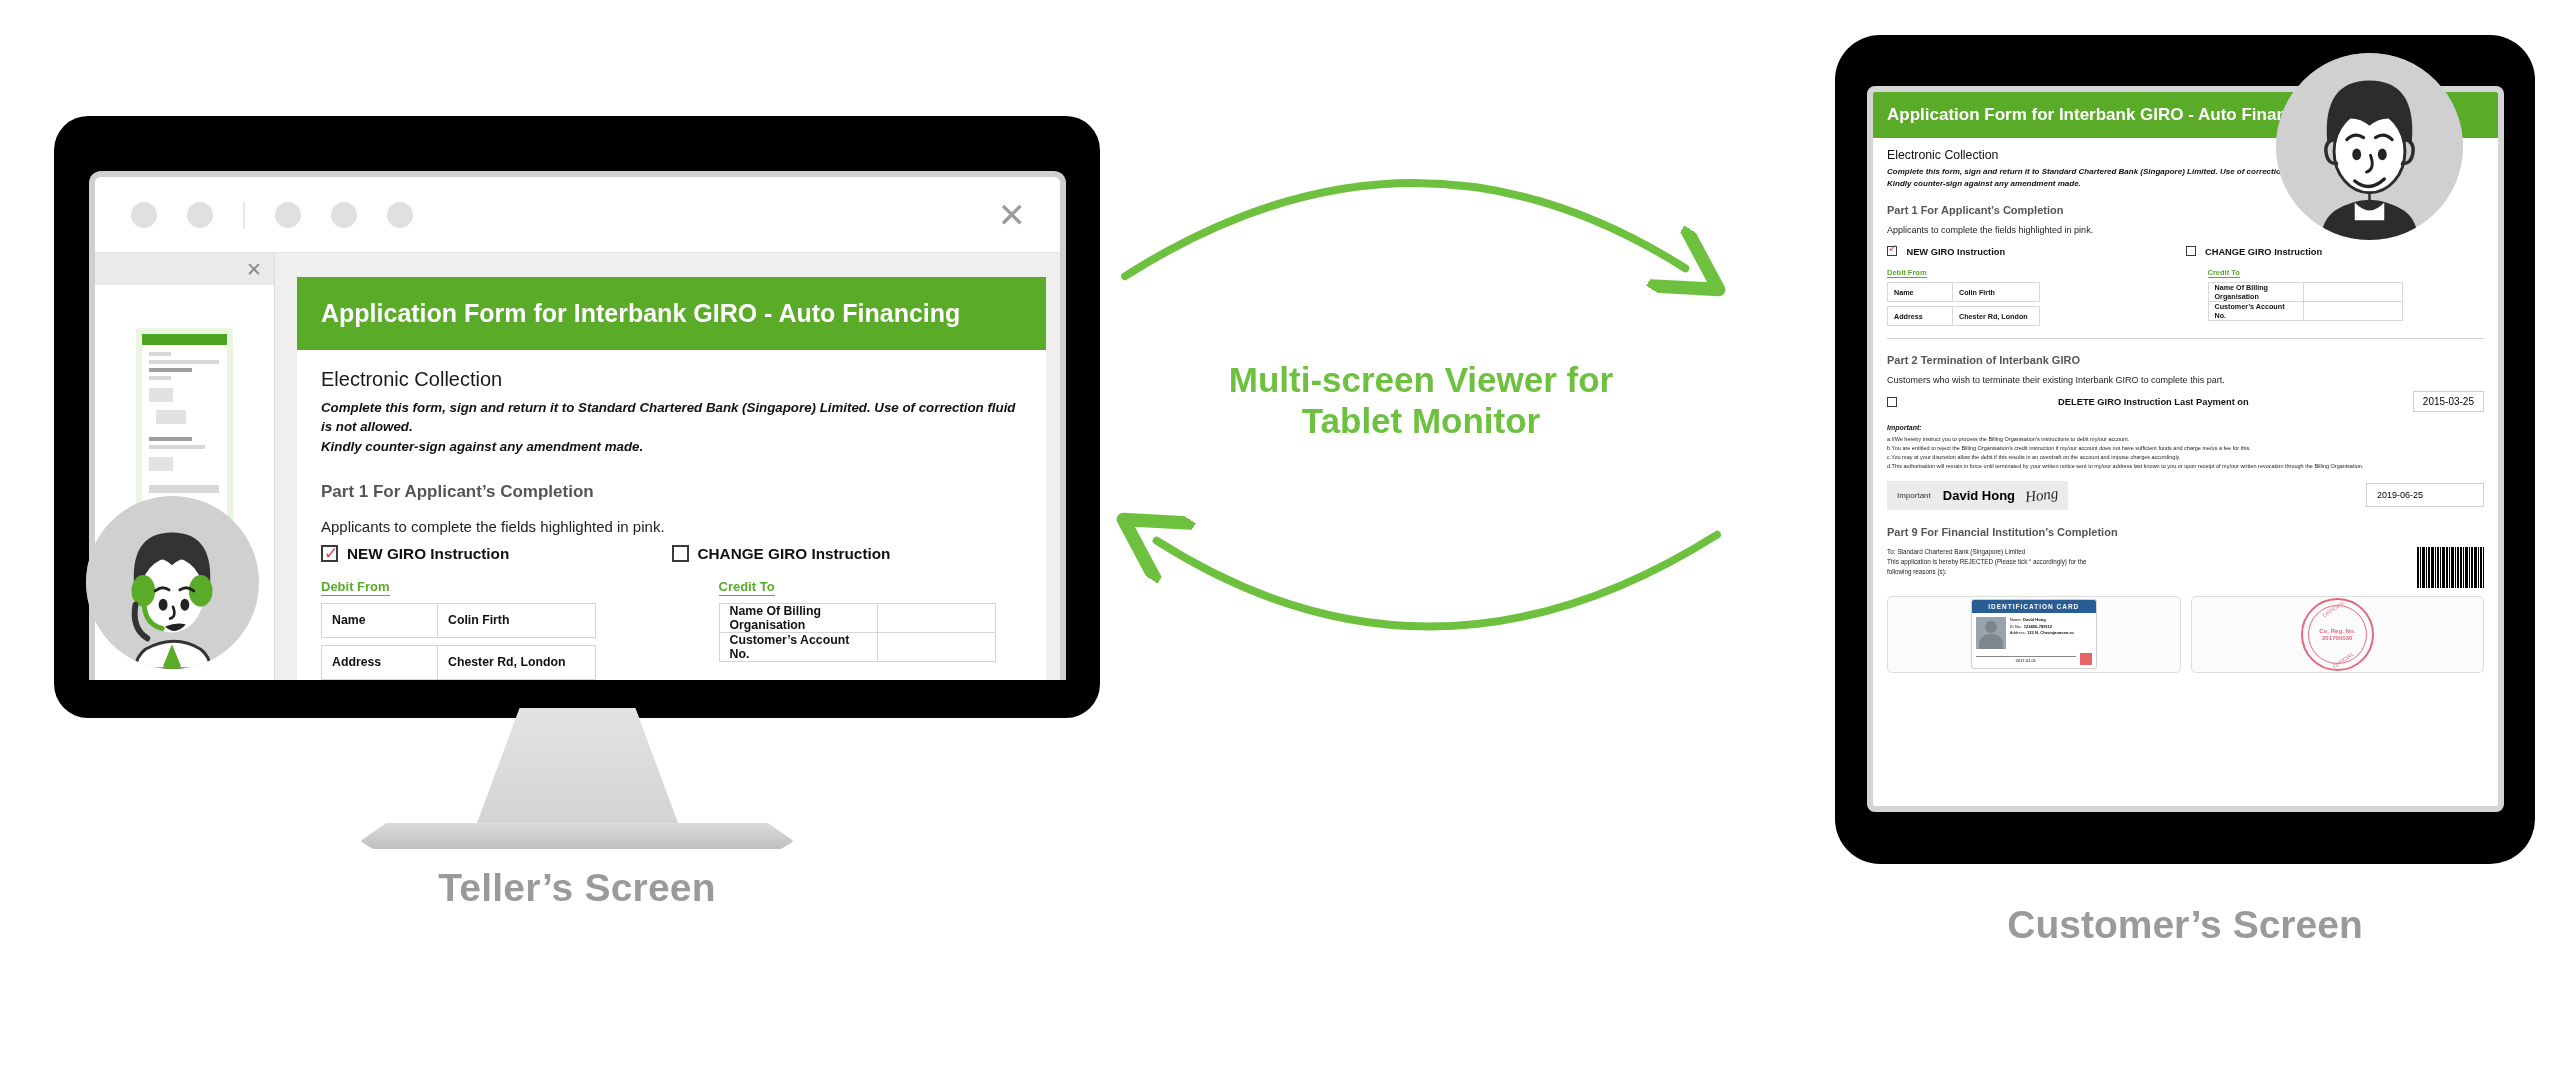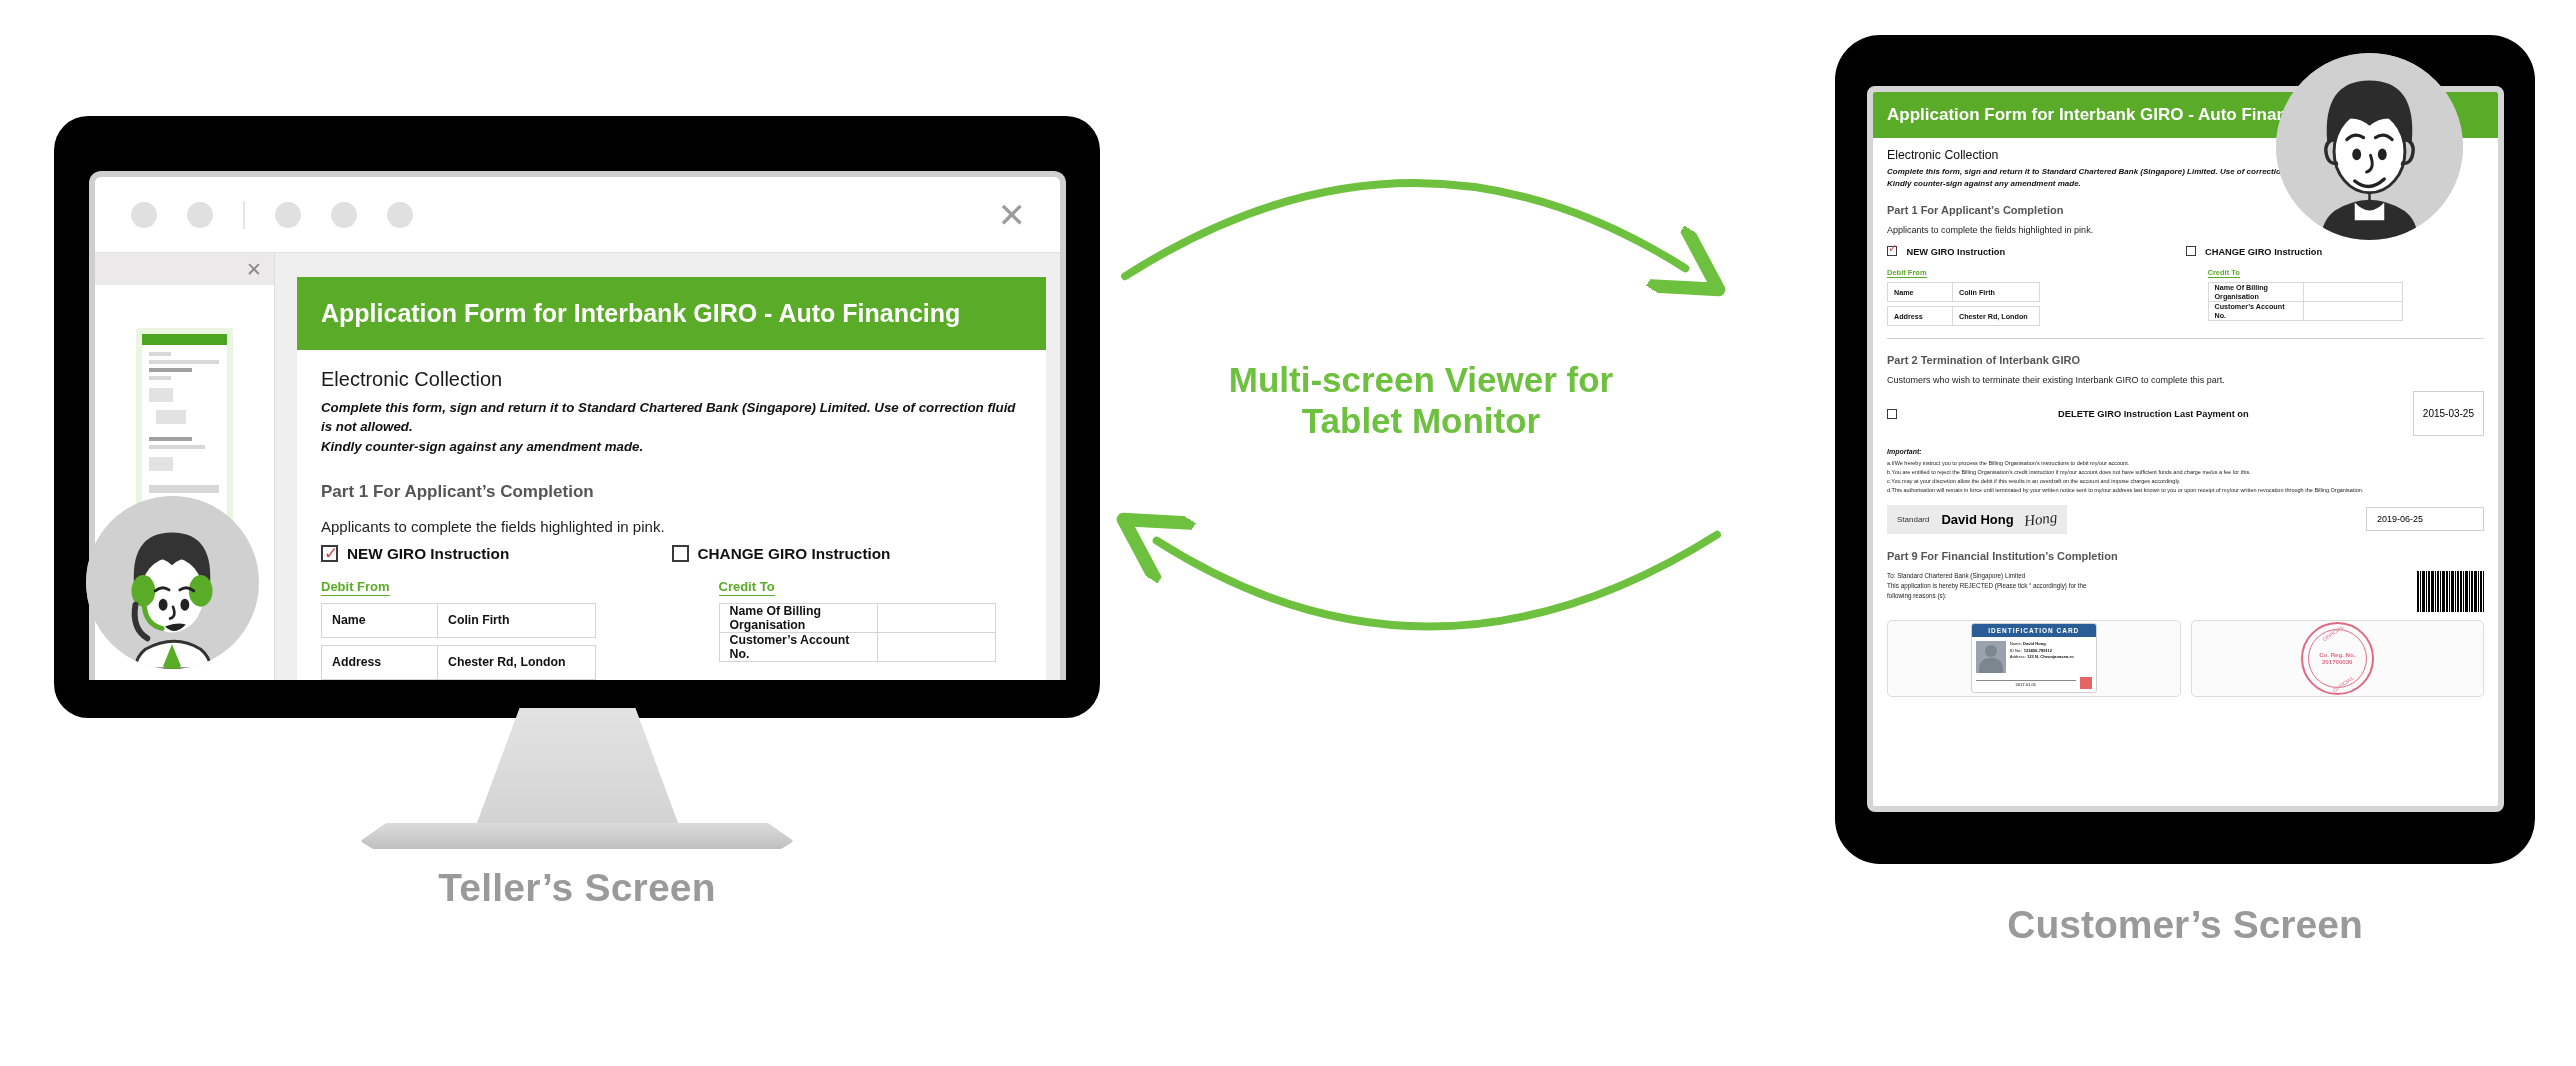"2015-03-25" span { padding: 16px 9px -> 4px 9px }
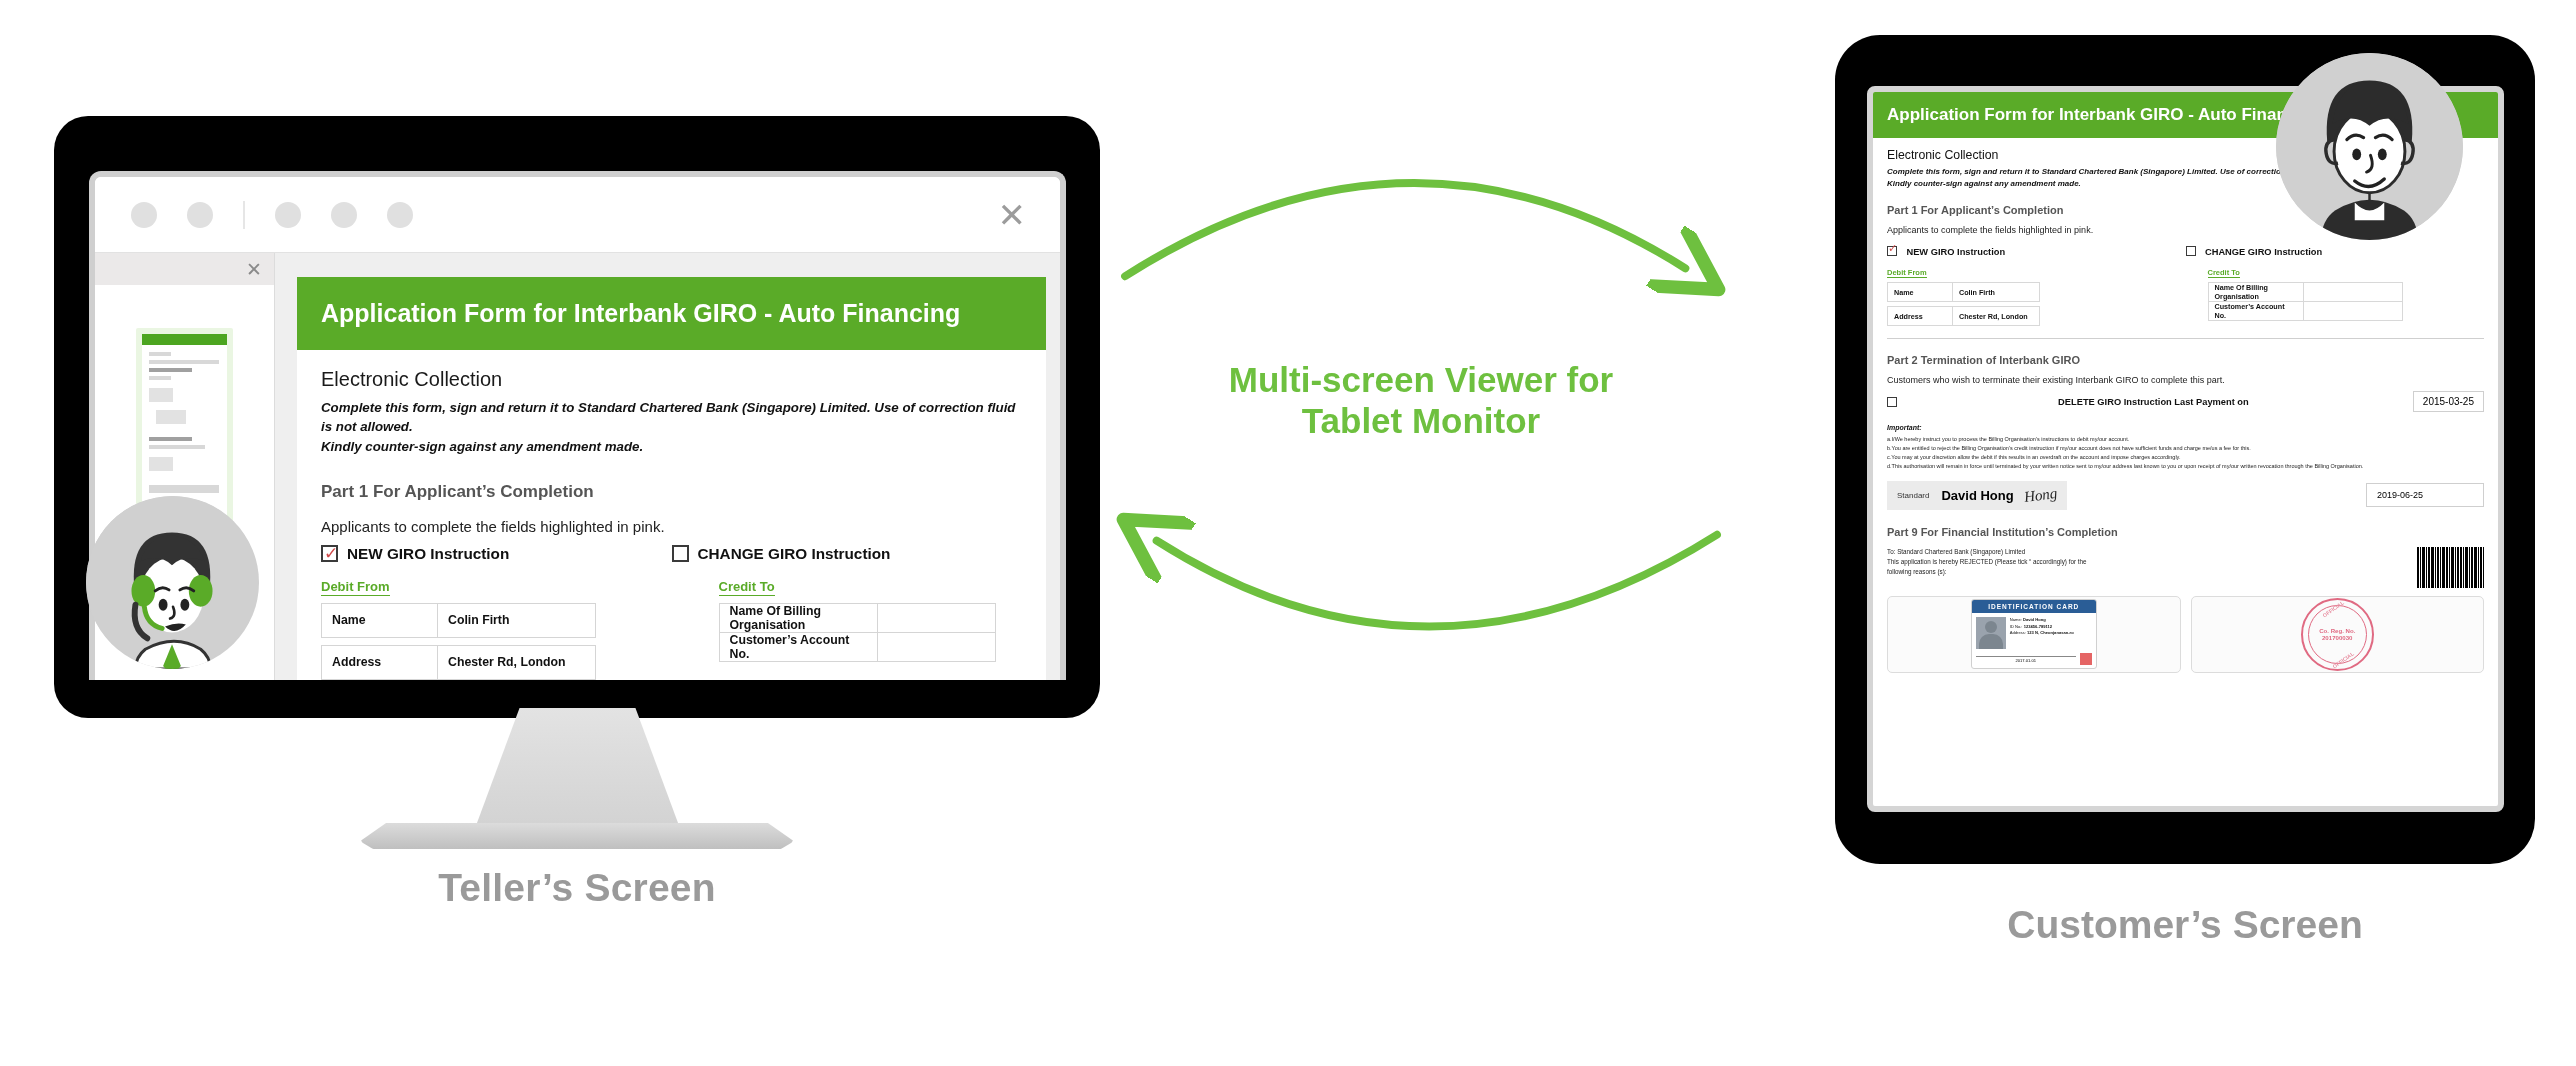"Standard" span.sig-l { text: Standard -> Important }
